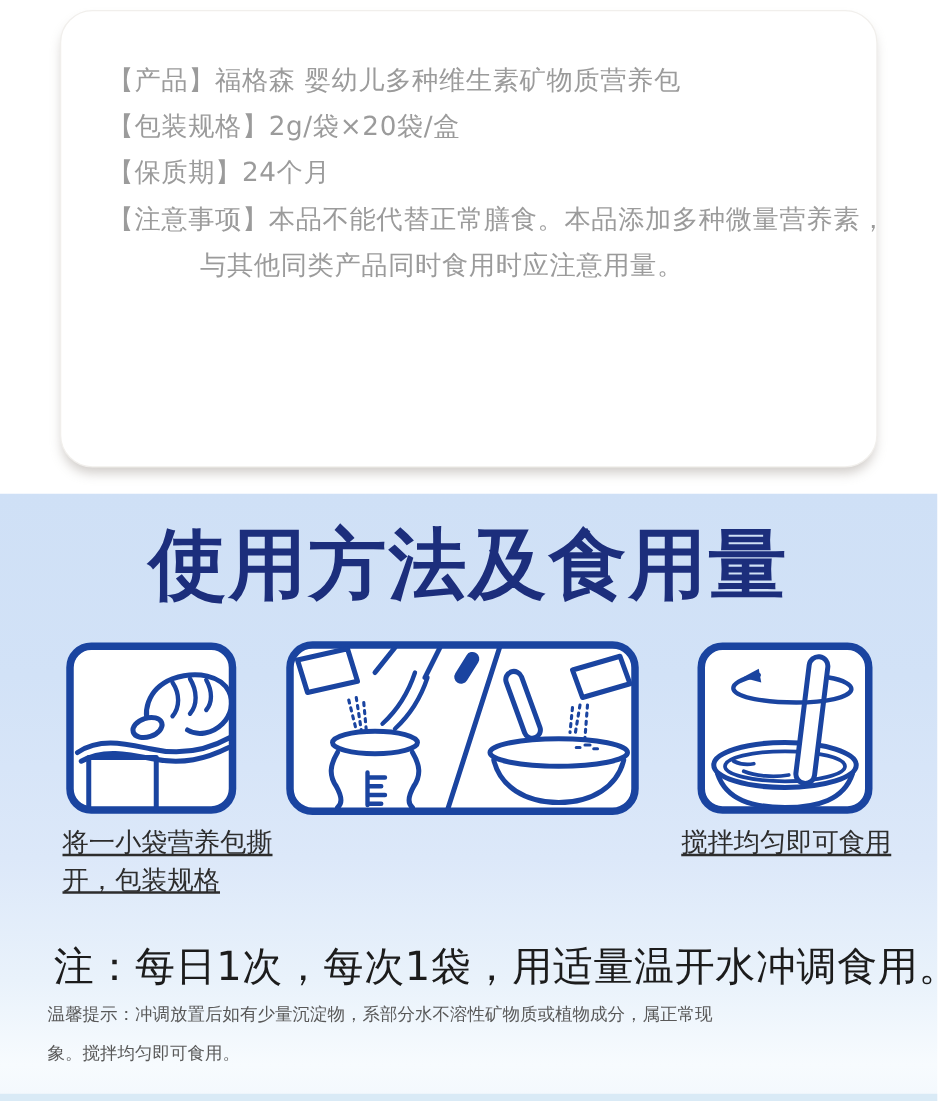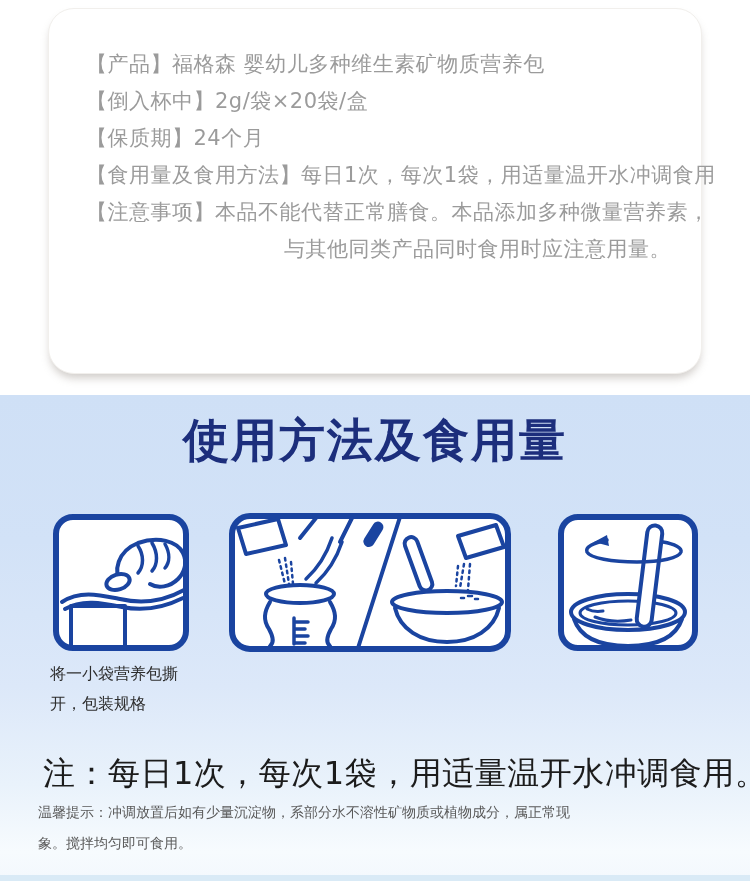"【倒入杯中】2g/袋×20袋/盒" div.info-line { text: 倒入杯中 -> 包装规格 }
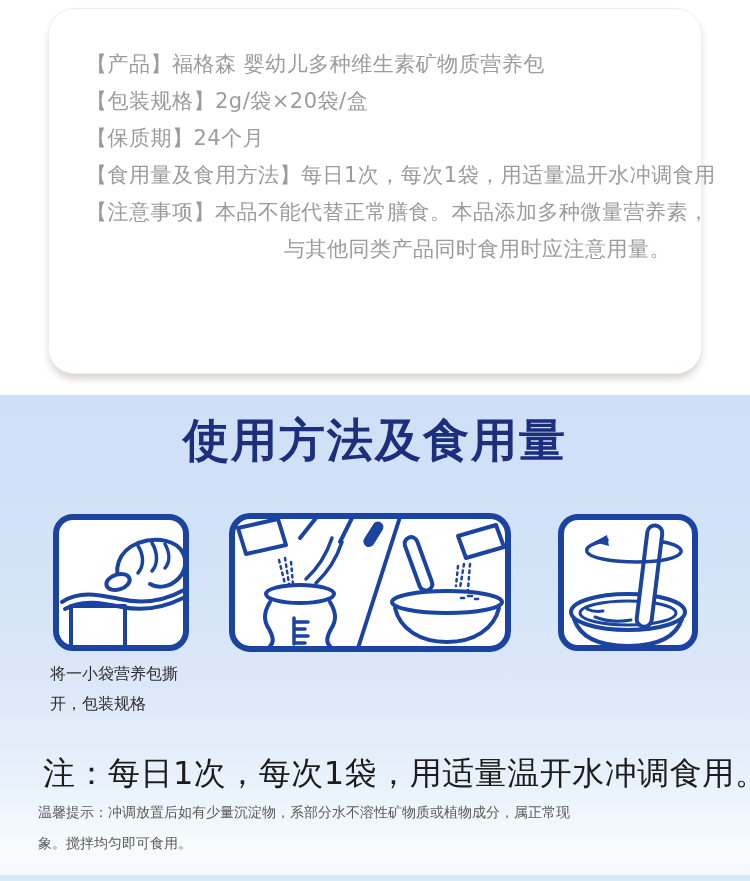"【食用量及食用方法】每日1次，每次1袋，用适量温开水冲调食用" div.info-line { html: <div>【食用量及食用方法】每日1次，每次1袋，用适量温开水冲调食用</div> -> none }
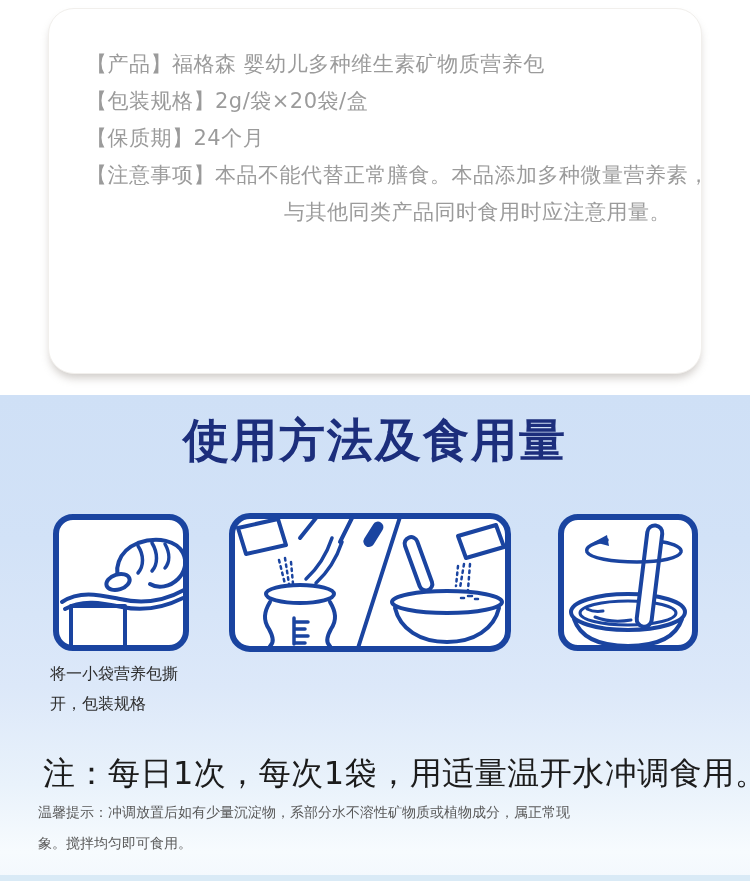"与其他同类产品同时食用时应注意用量。" .info-line.cont { text-align: right -> none }
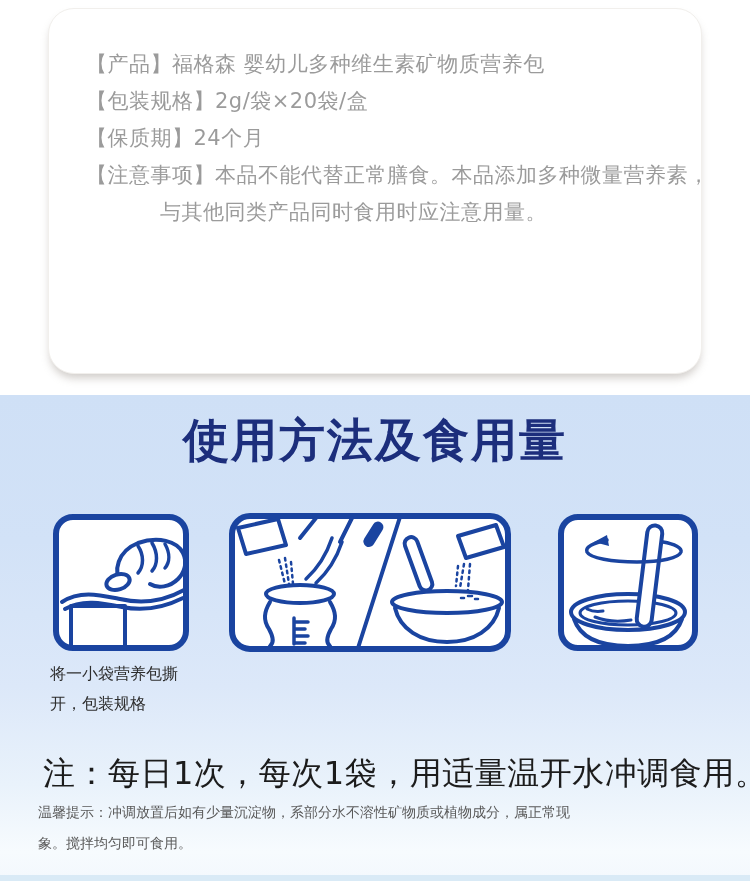"使用方法及食用量" .section-title { font-size: 46px -> 62px }
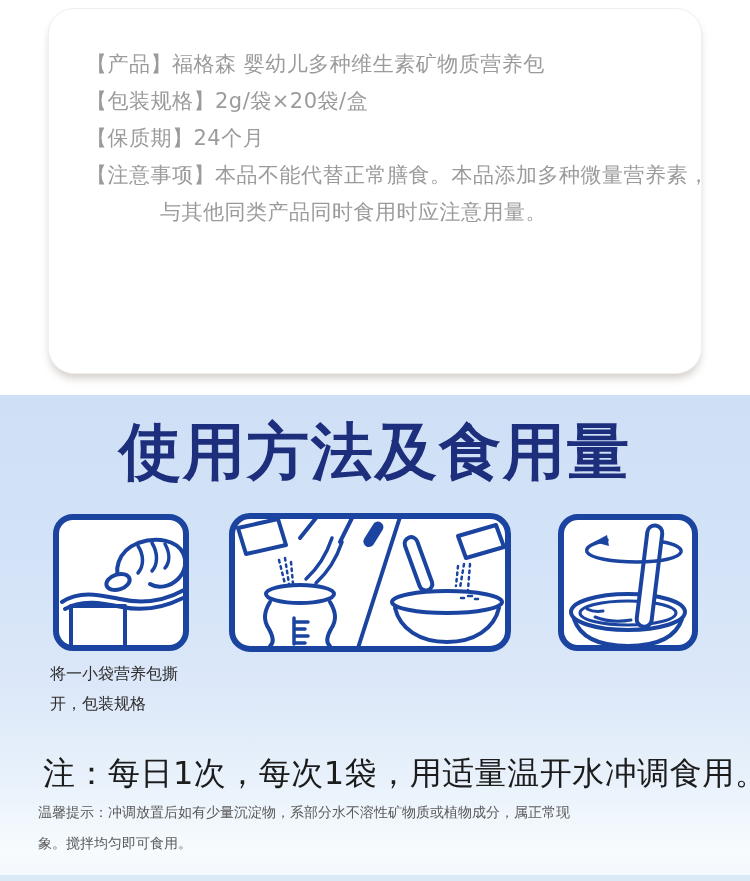"将一小袋营养包撕" .caption { font-size: 16px -> 21px; text-decoration: none -> underline }
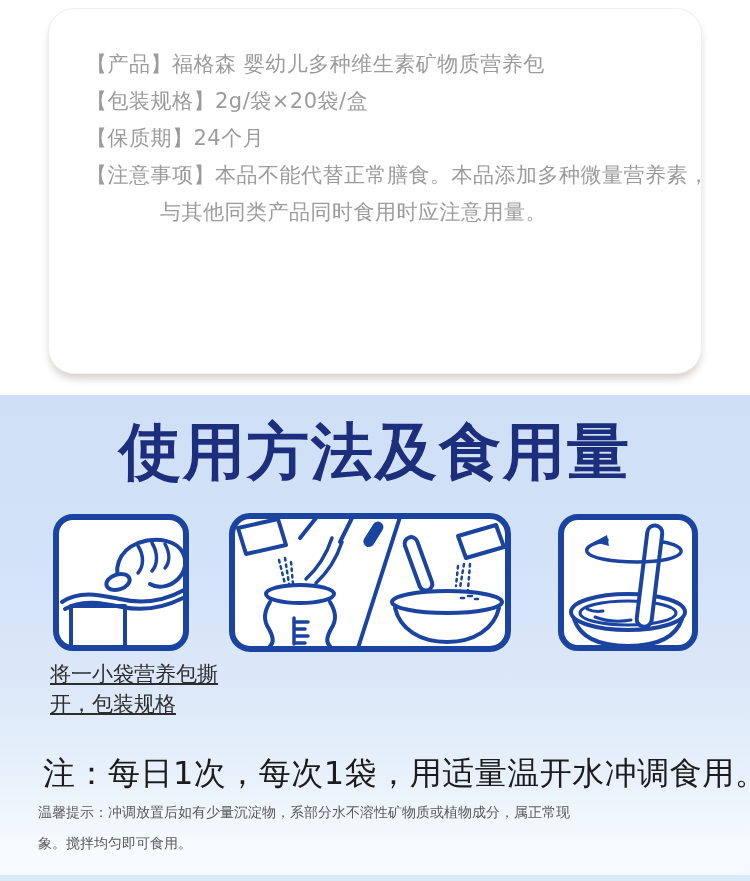"搅拌均匀即可食用" div.caption { html: none -> <div> <div>搅拌均匀即可食用</div> </div> }
